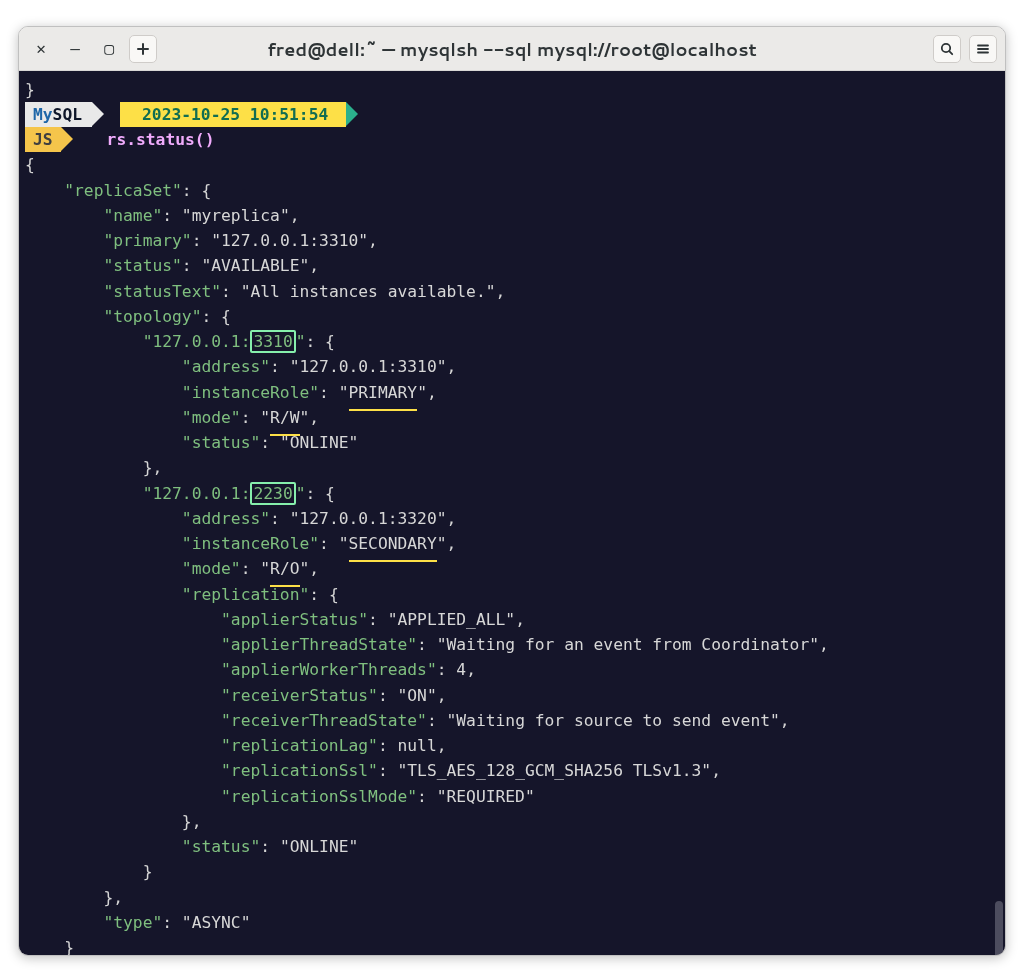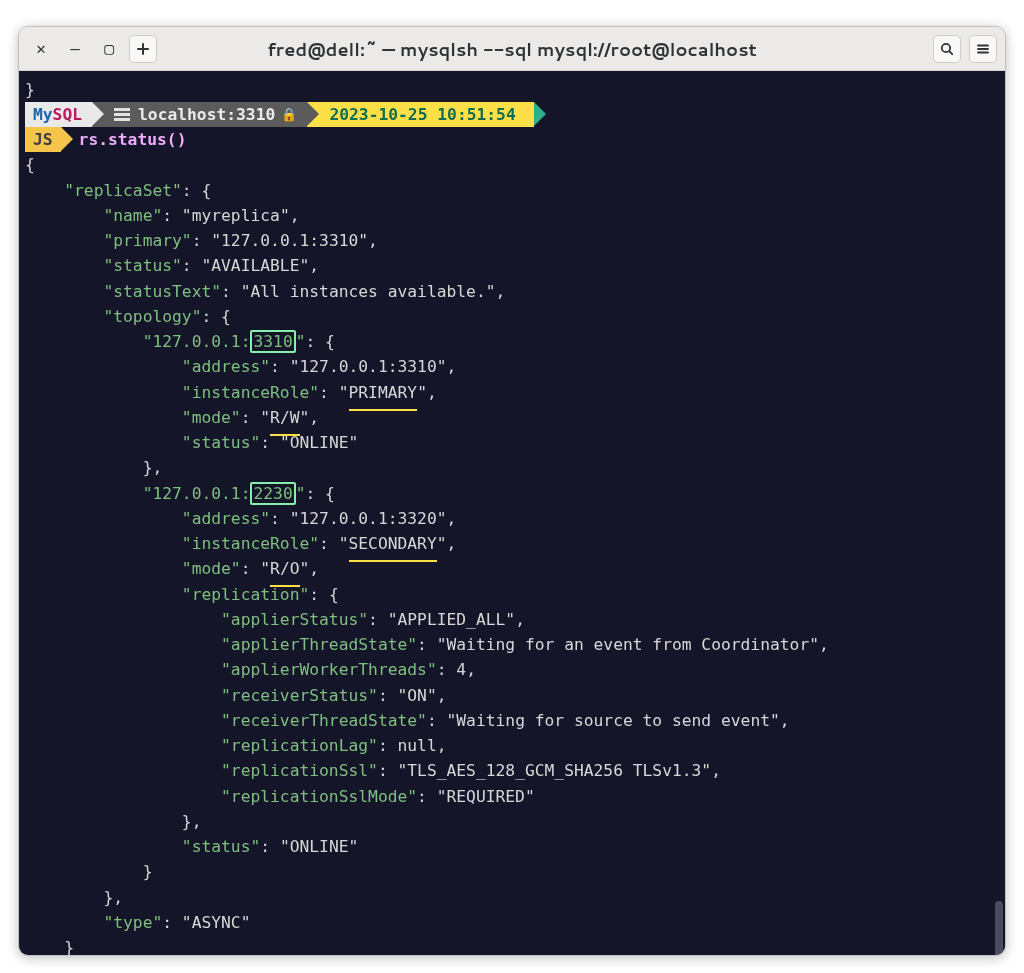"My" .prompt-row { gap: none -> 28px }
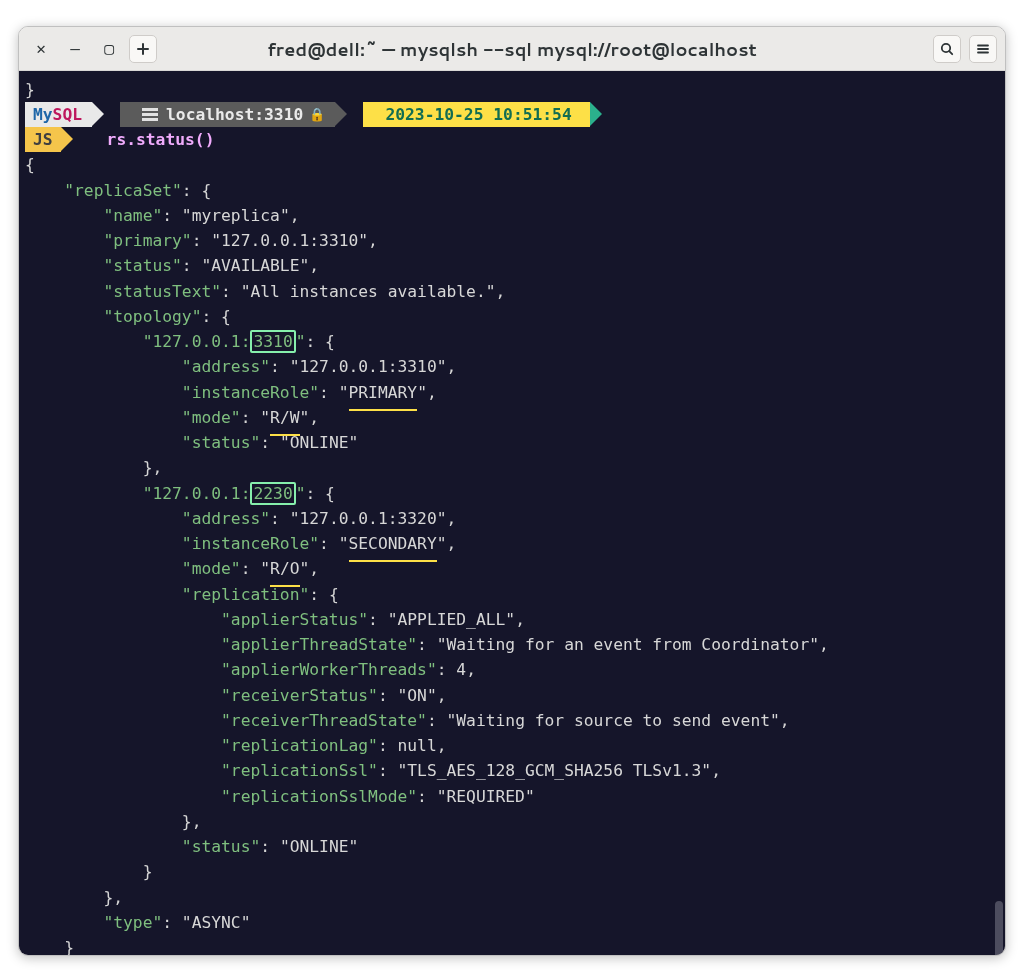"SQL" .seg-mysql .sql { color: #be185d -> #0f172a }
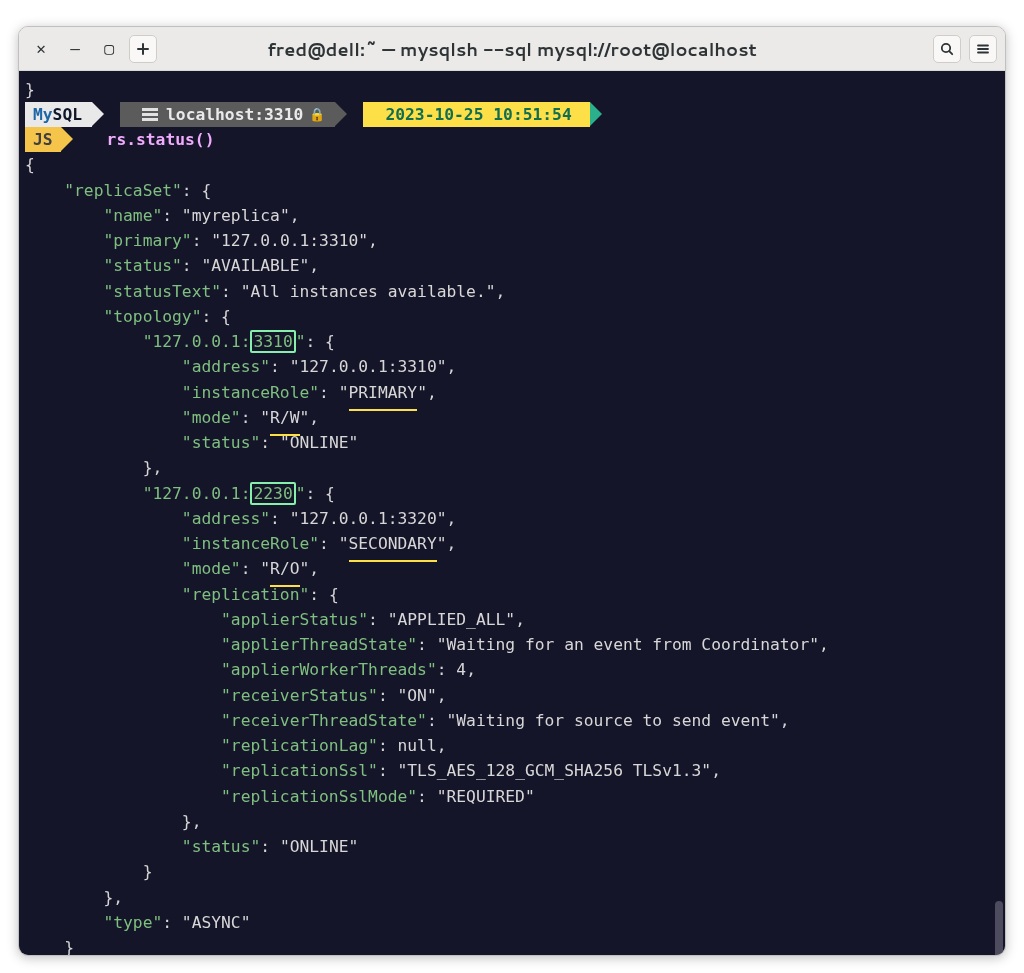"localhost:3310" div.seg { html: <div> <span></span> <span>localhost:3310</span> <span>🔒</span> </div> -> none }
